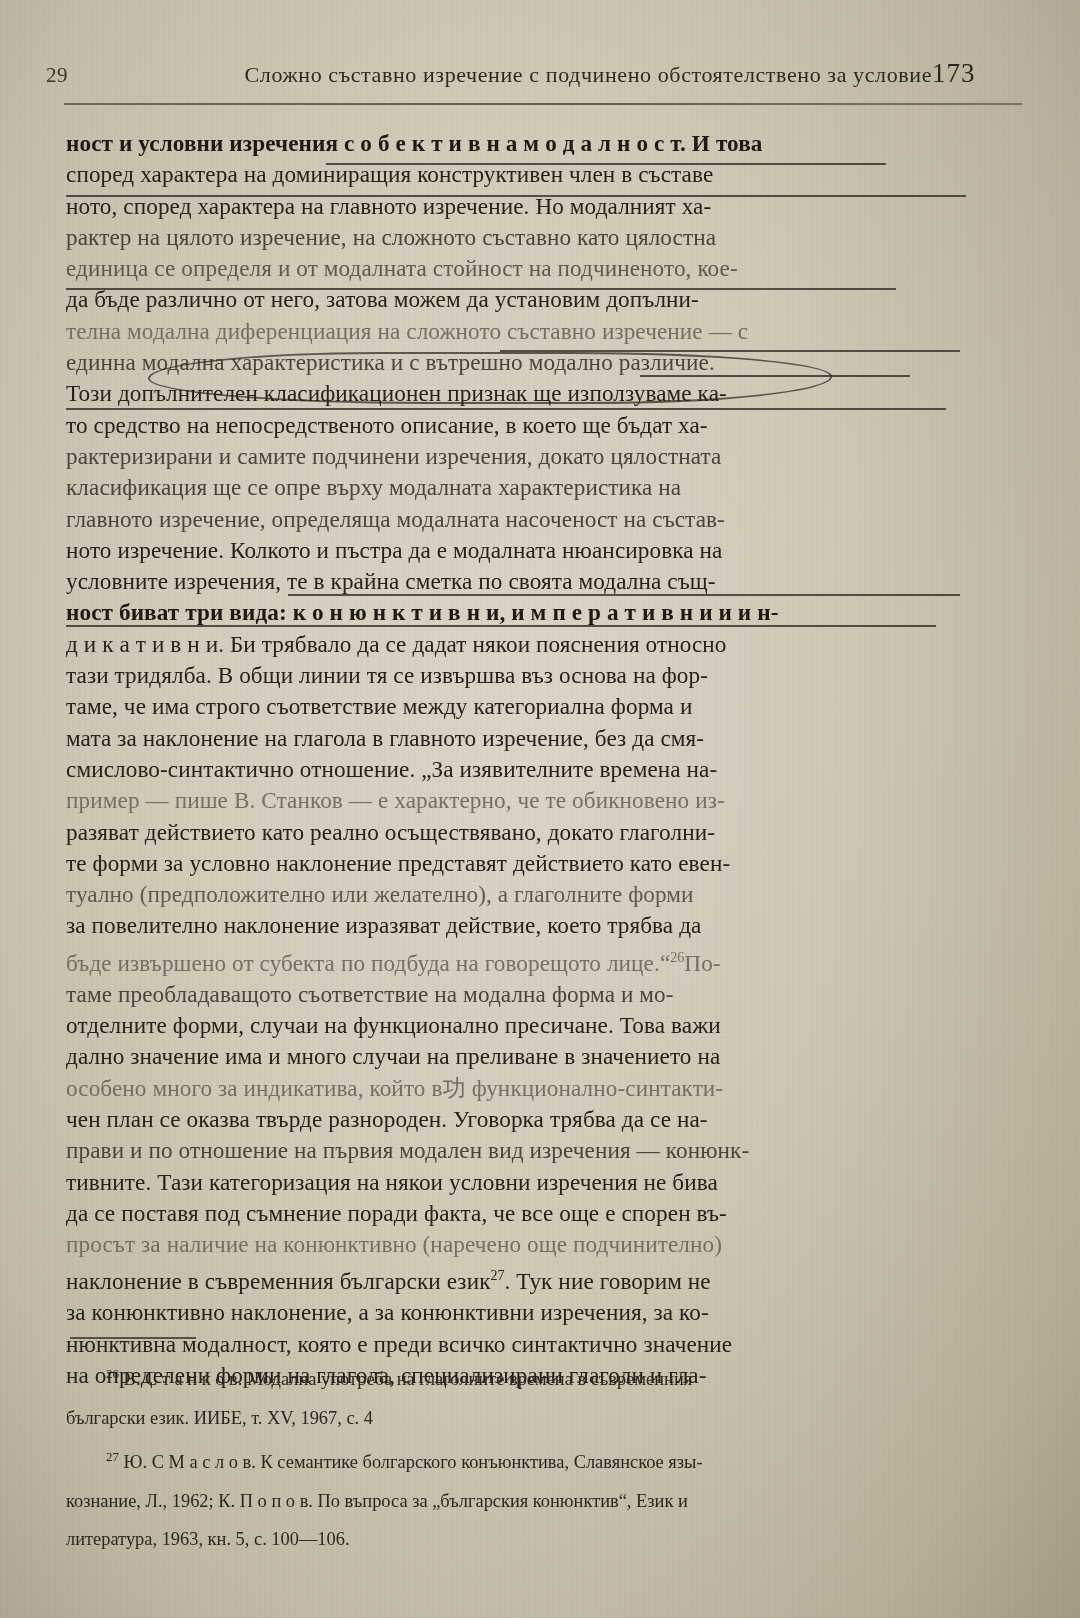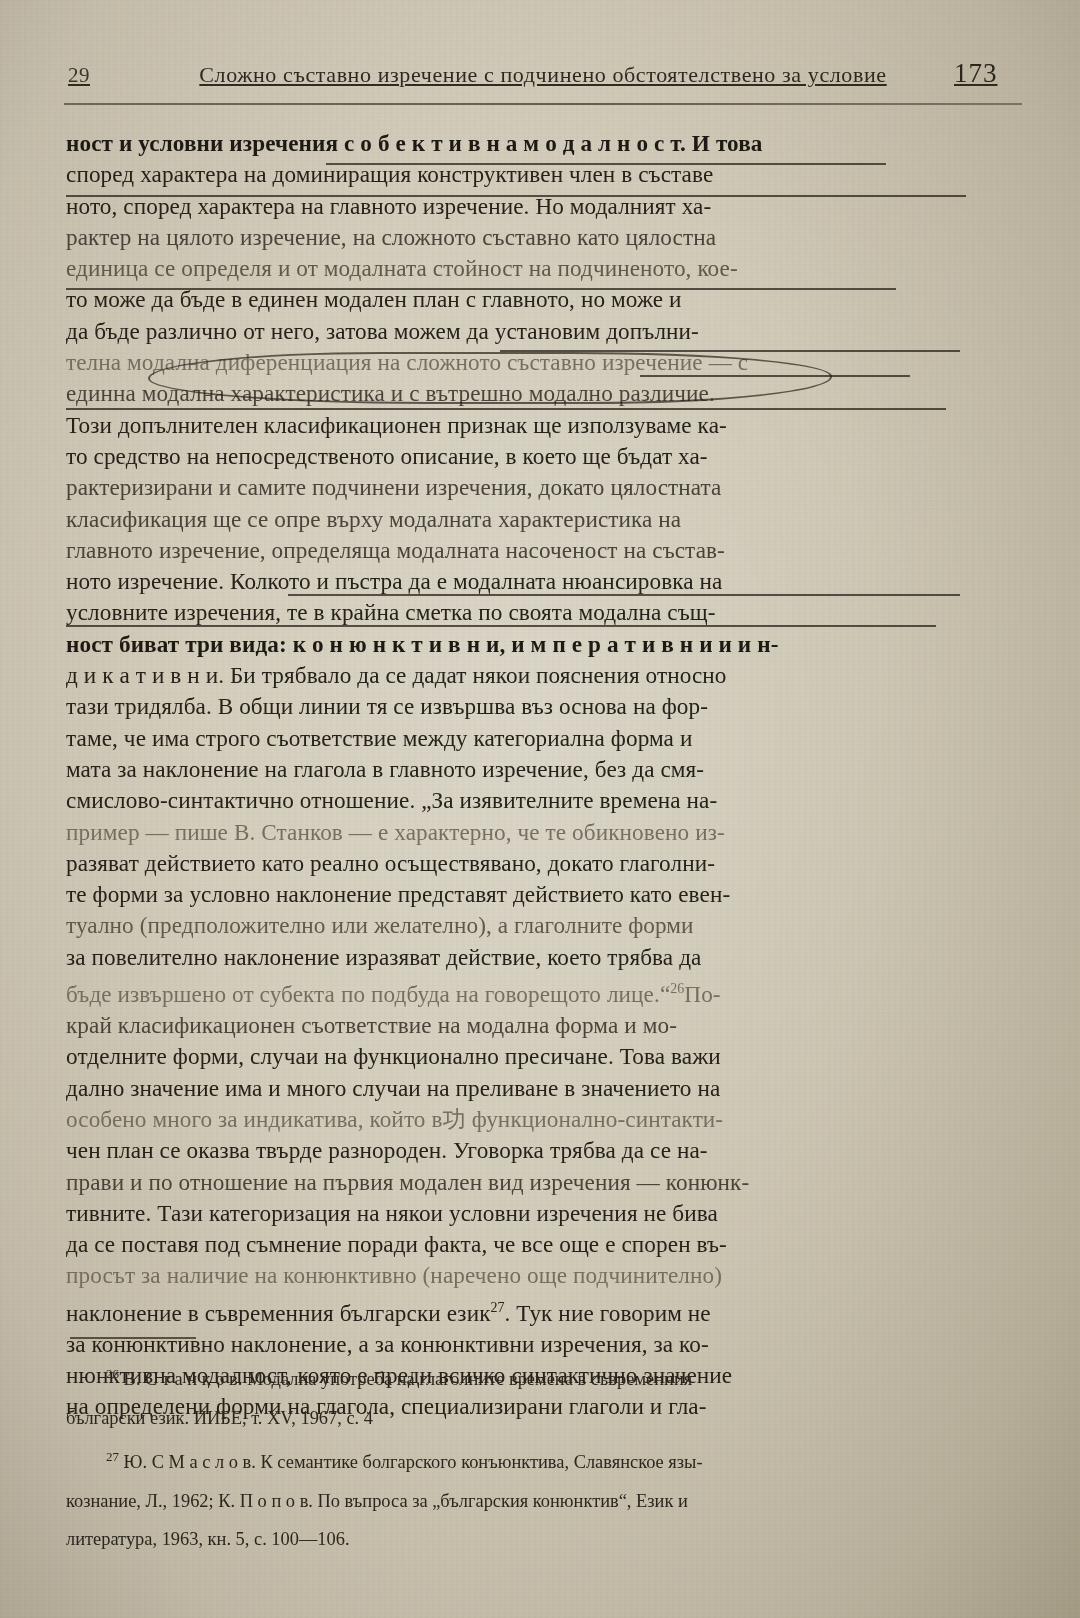"29" .running-head { left: 68px -> 46px; text-decoration: underline -> none }
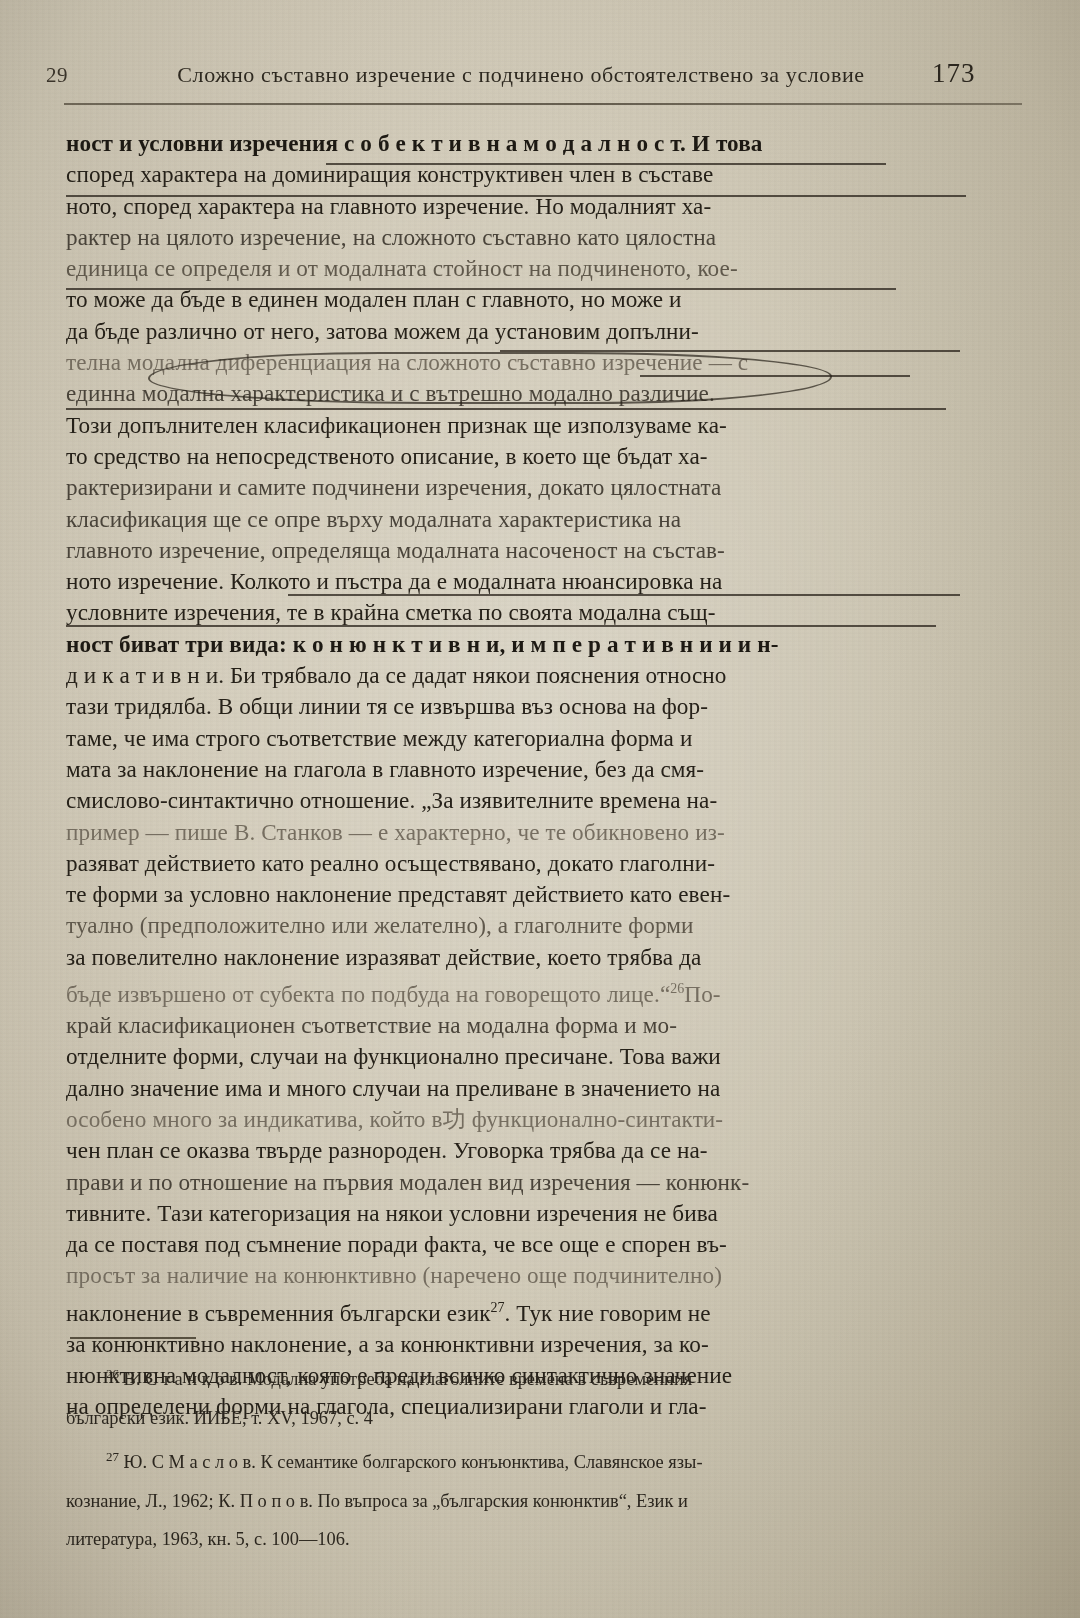"Сложно съставно изречение с подчинено" .rh-title { text-align: center -> right }
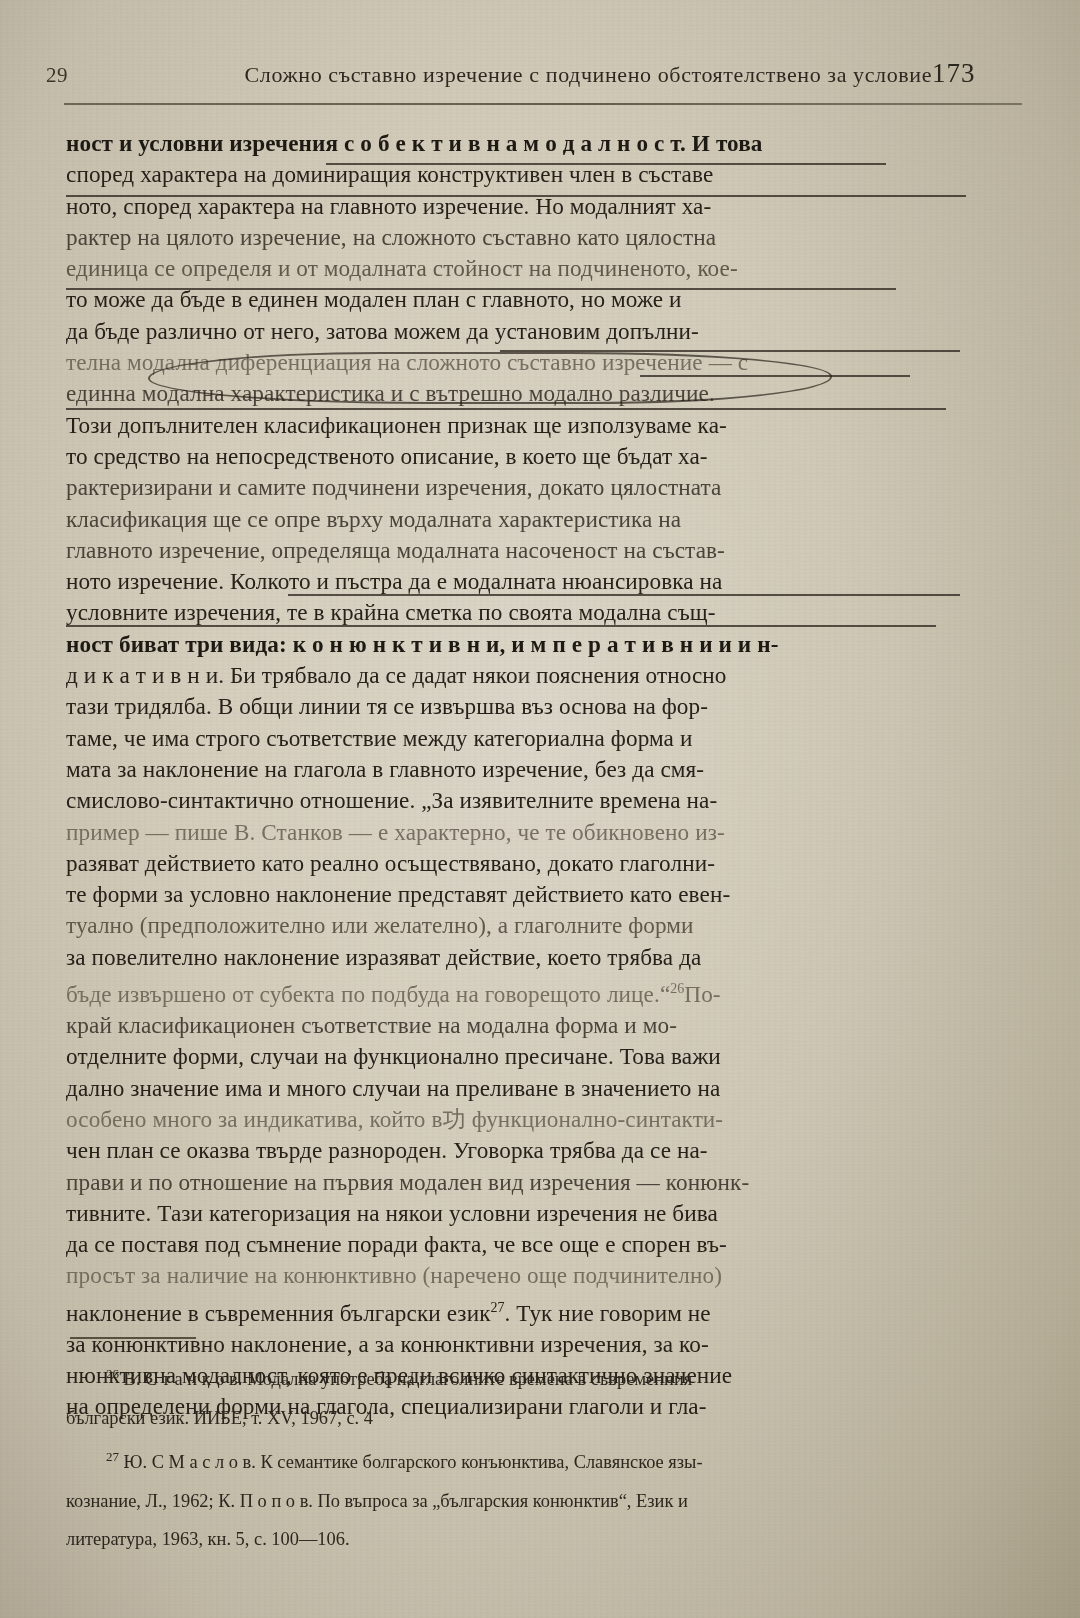"то може да бъде в" span.line { html: <span>то може да бъде в единен модален план с главното, но може и</span> -> none }
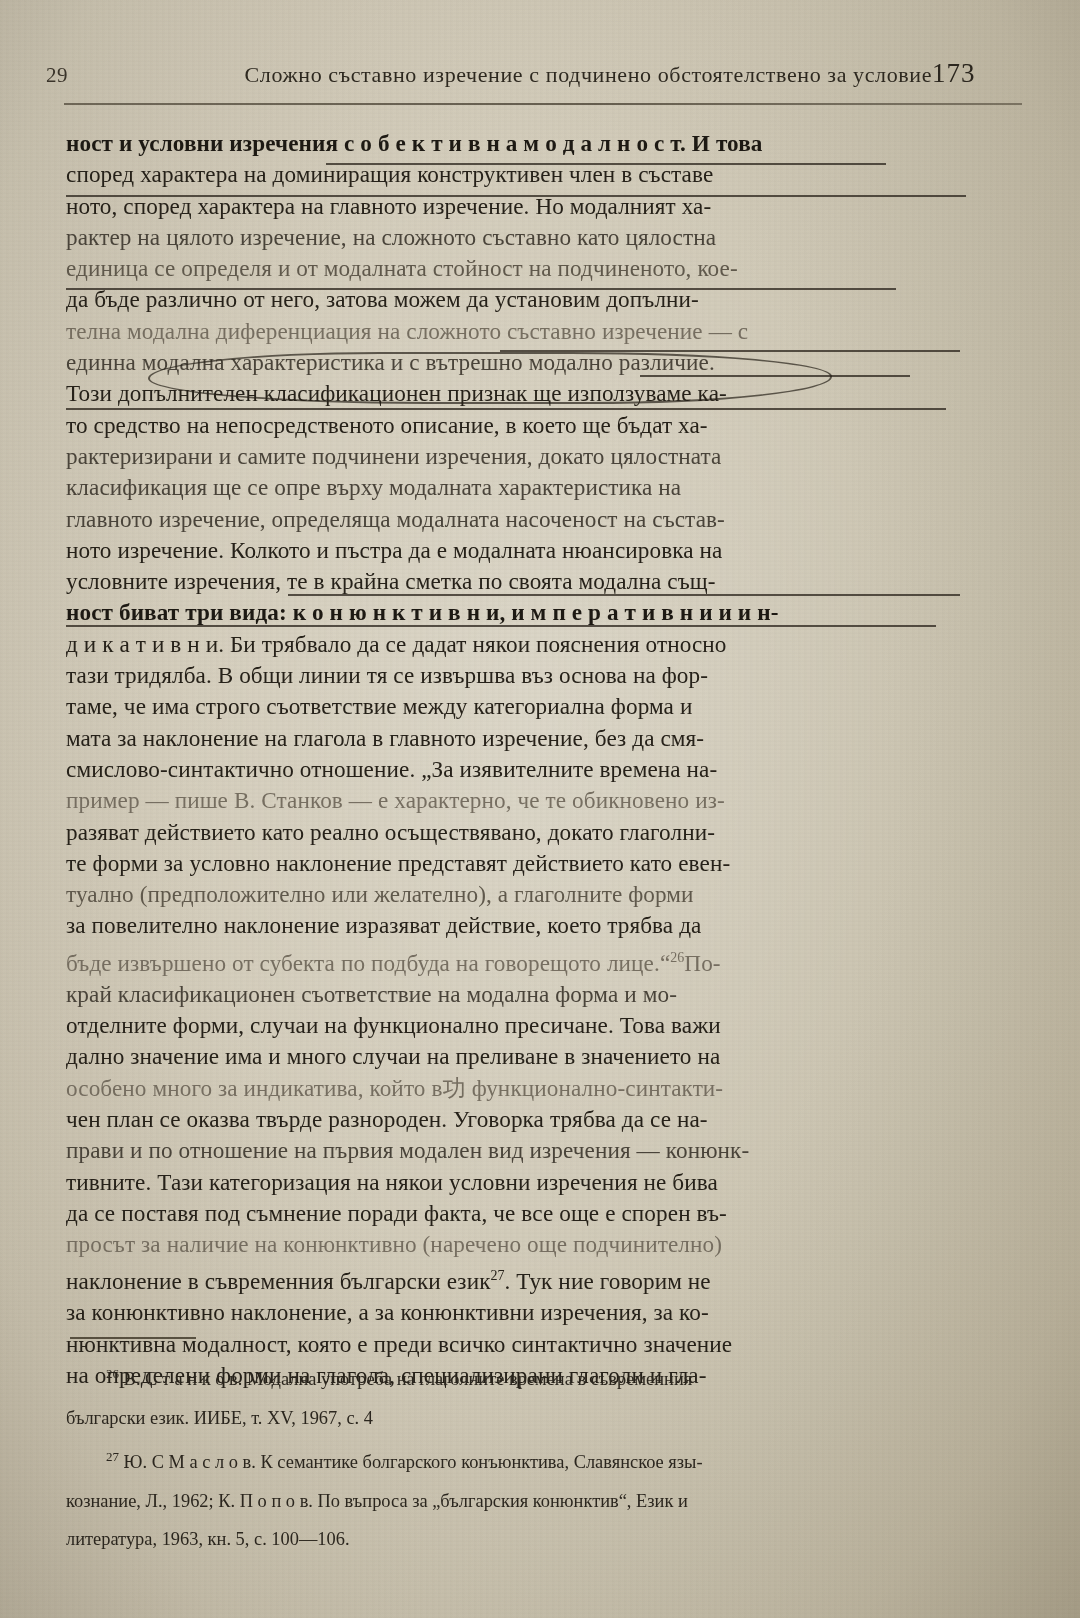"край класификационен съответствие на" span.line { text: край класификационен -> таме преобладаващото }
